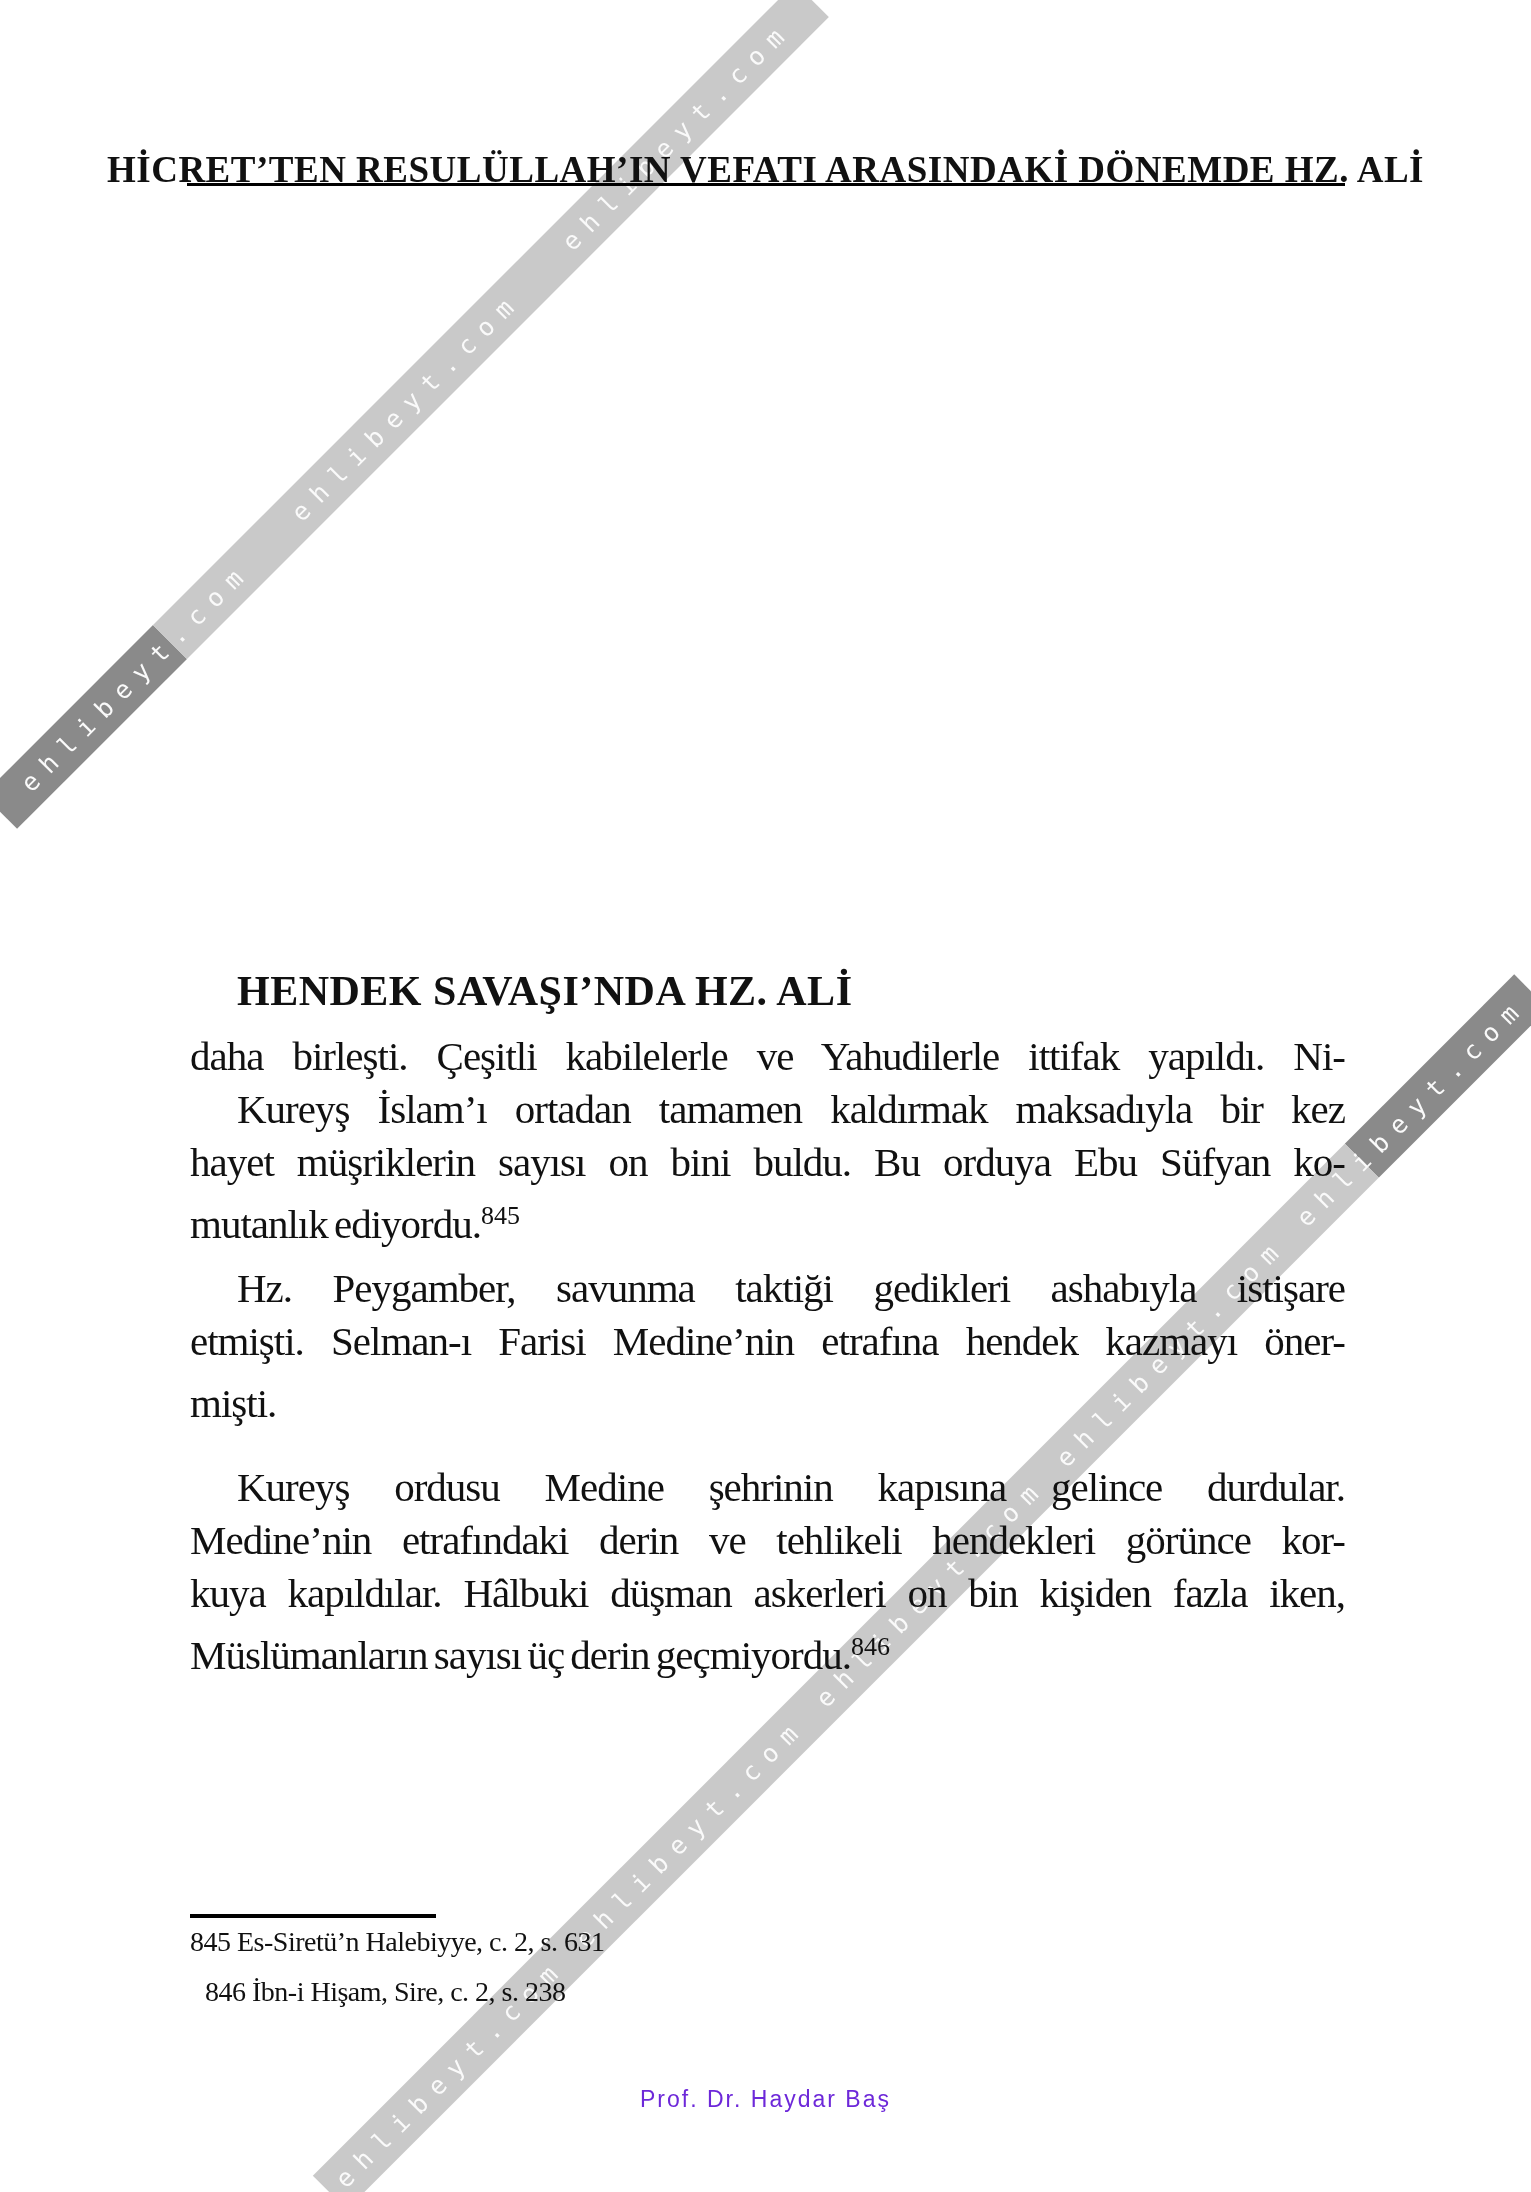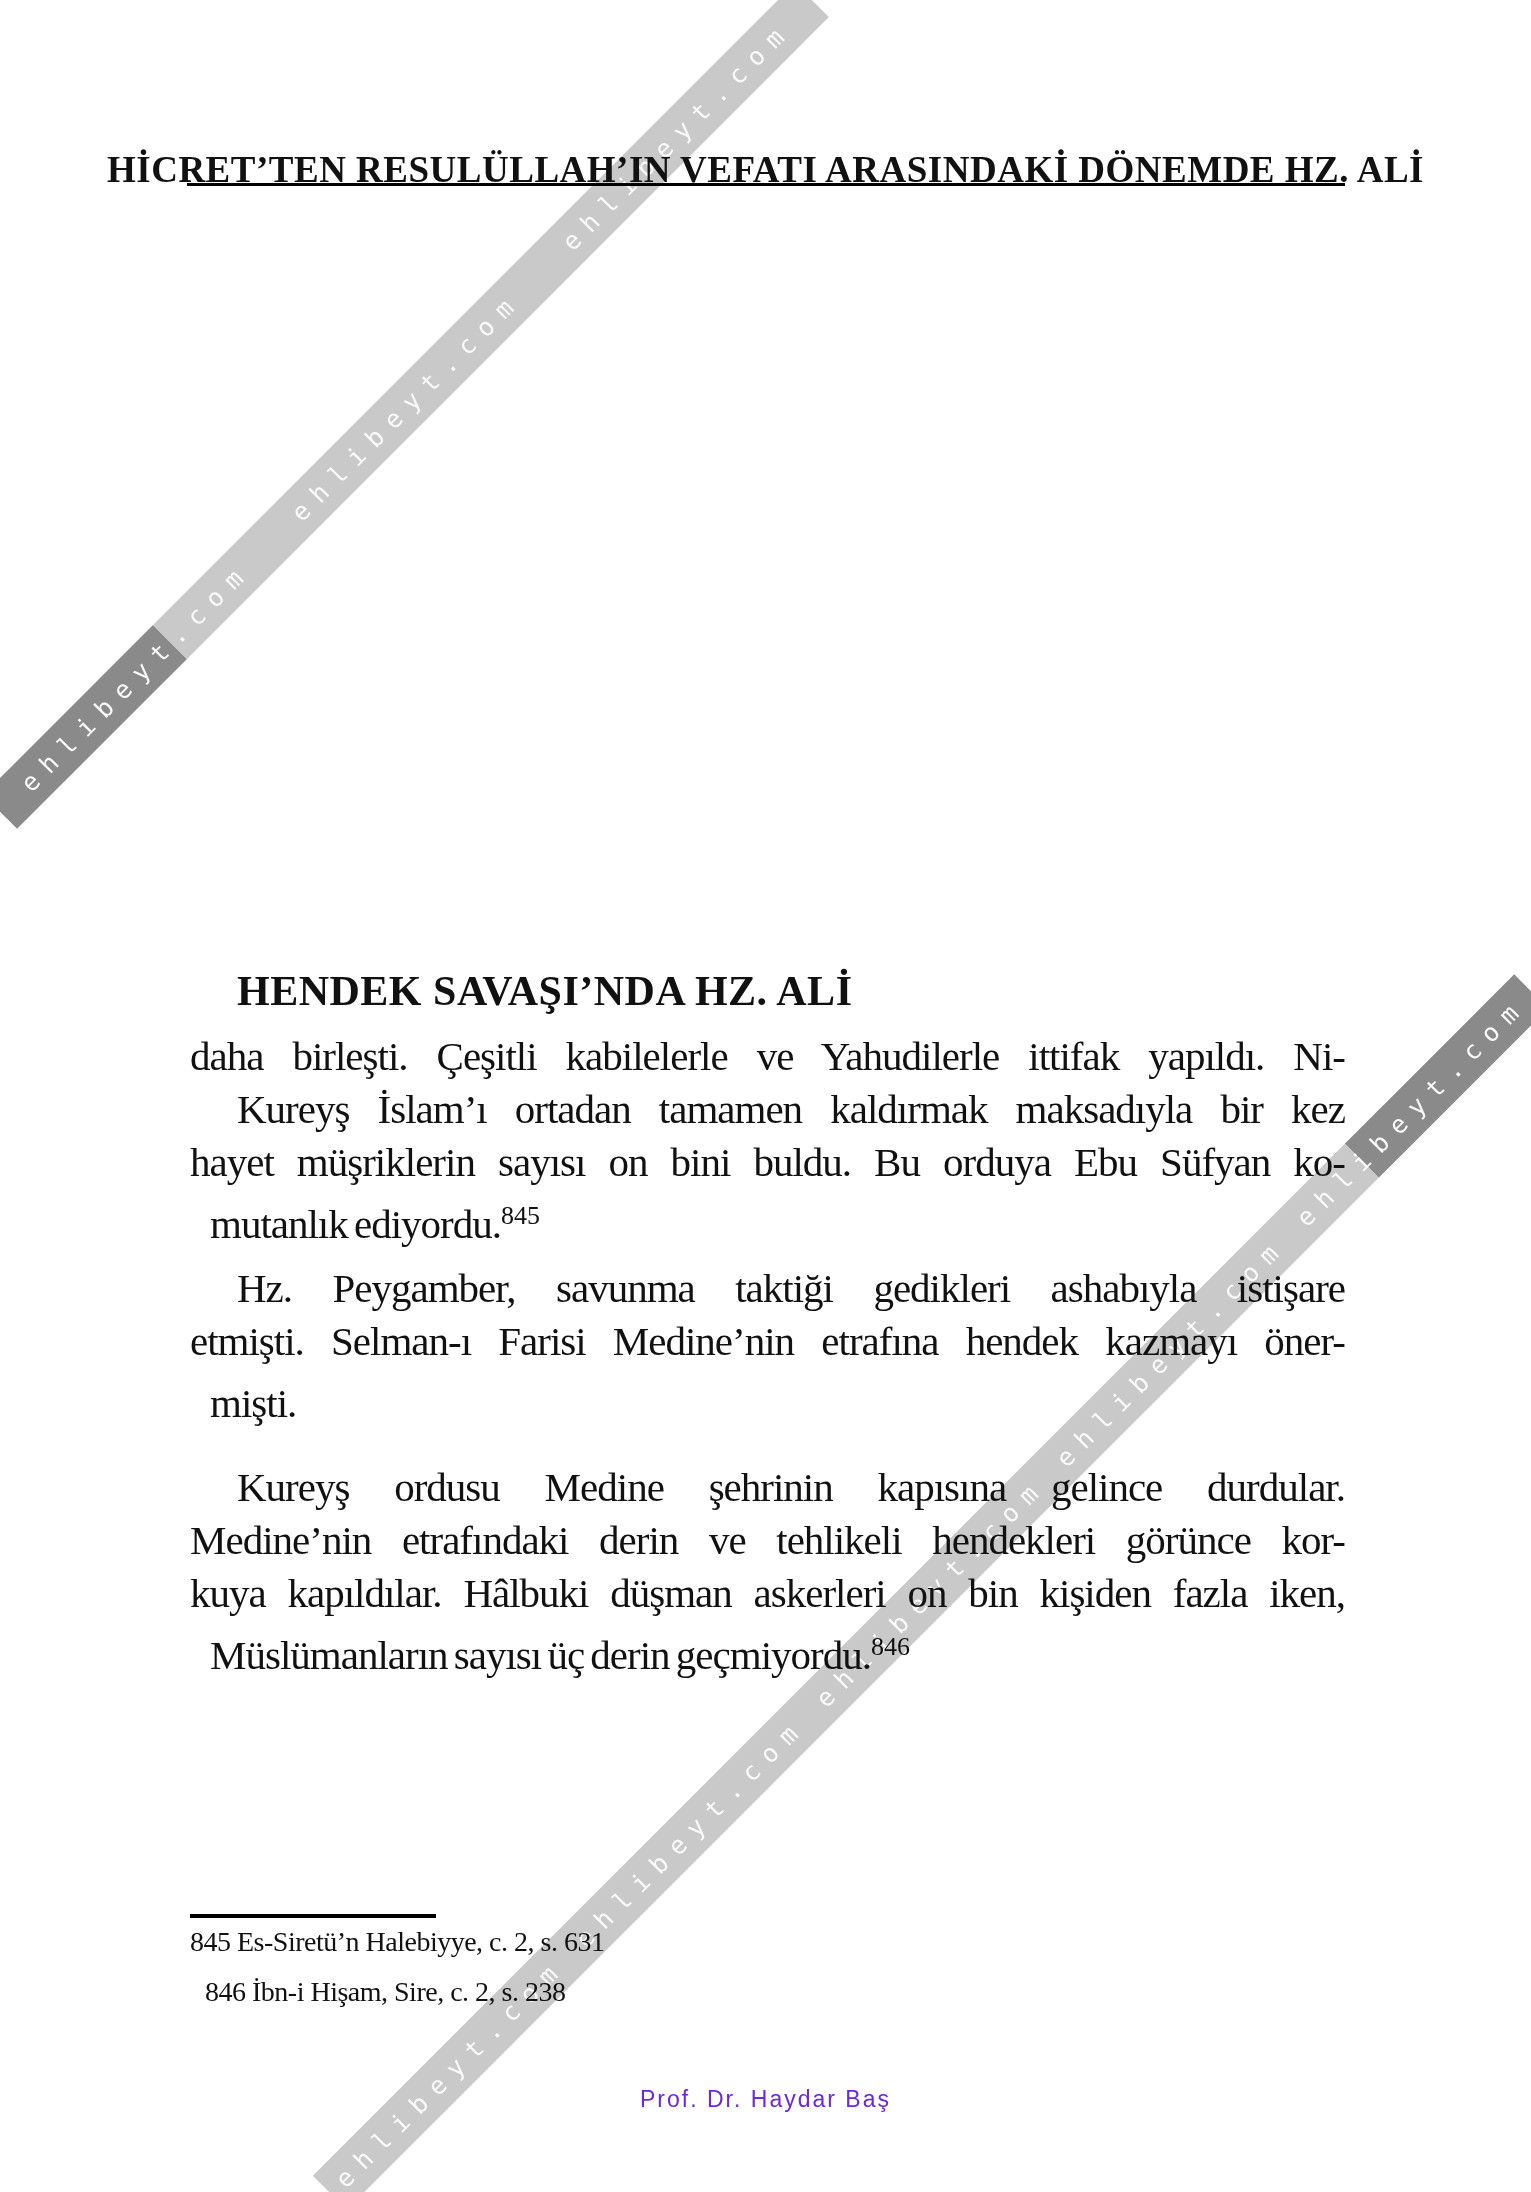"mutanlık ediyordu.845" .para .line.last { margin-left: 20px -> none }
